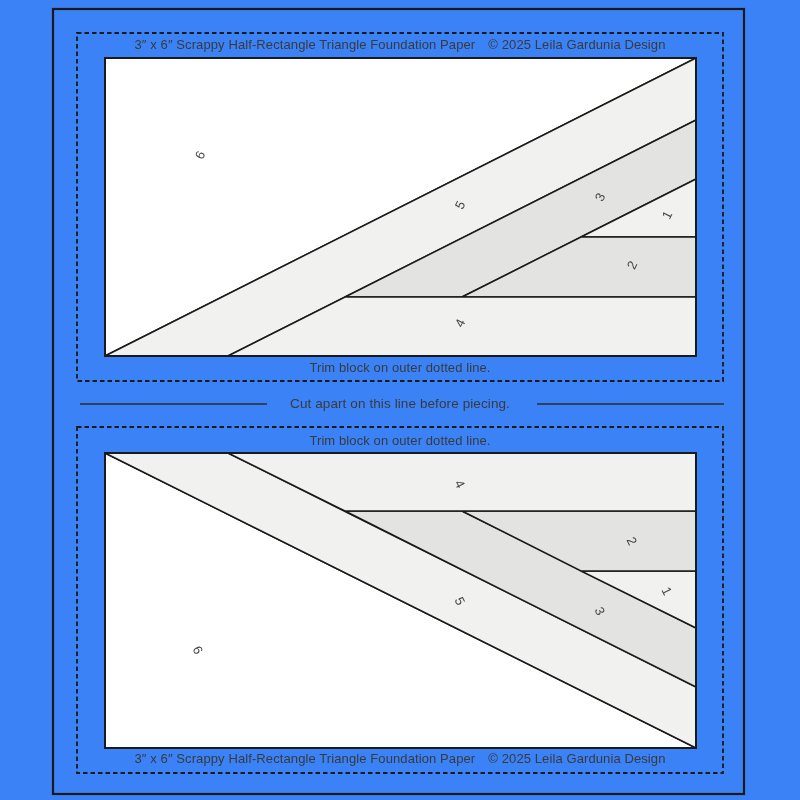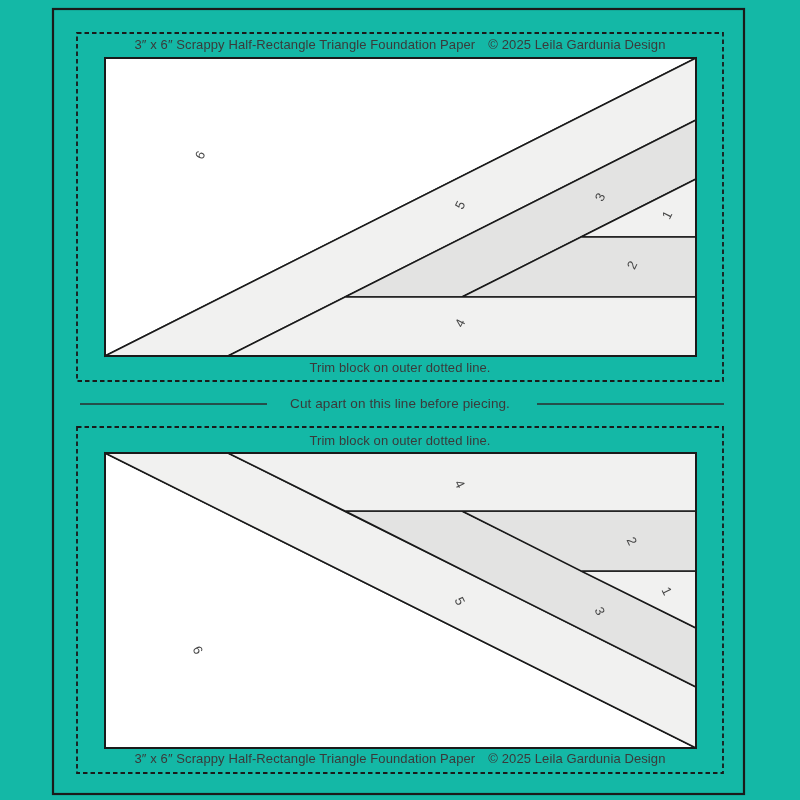"3″ x 6″ Scrappy Half-Rectangle" .page { background: #14b8a6 -> #3b82f6 }
